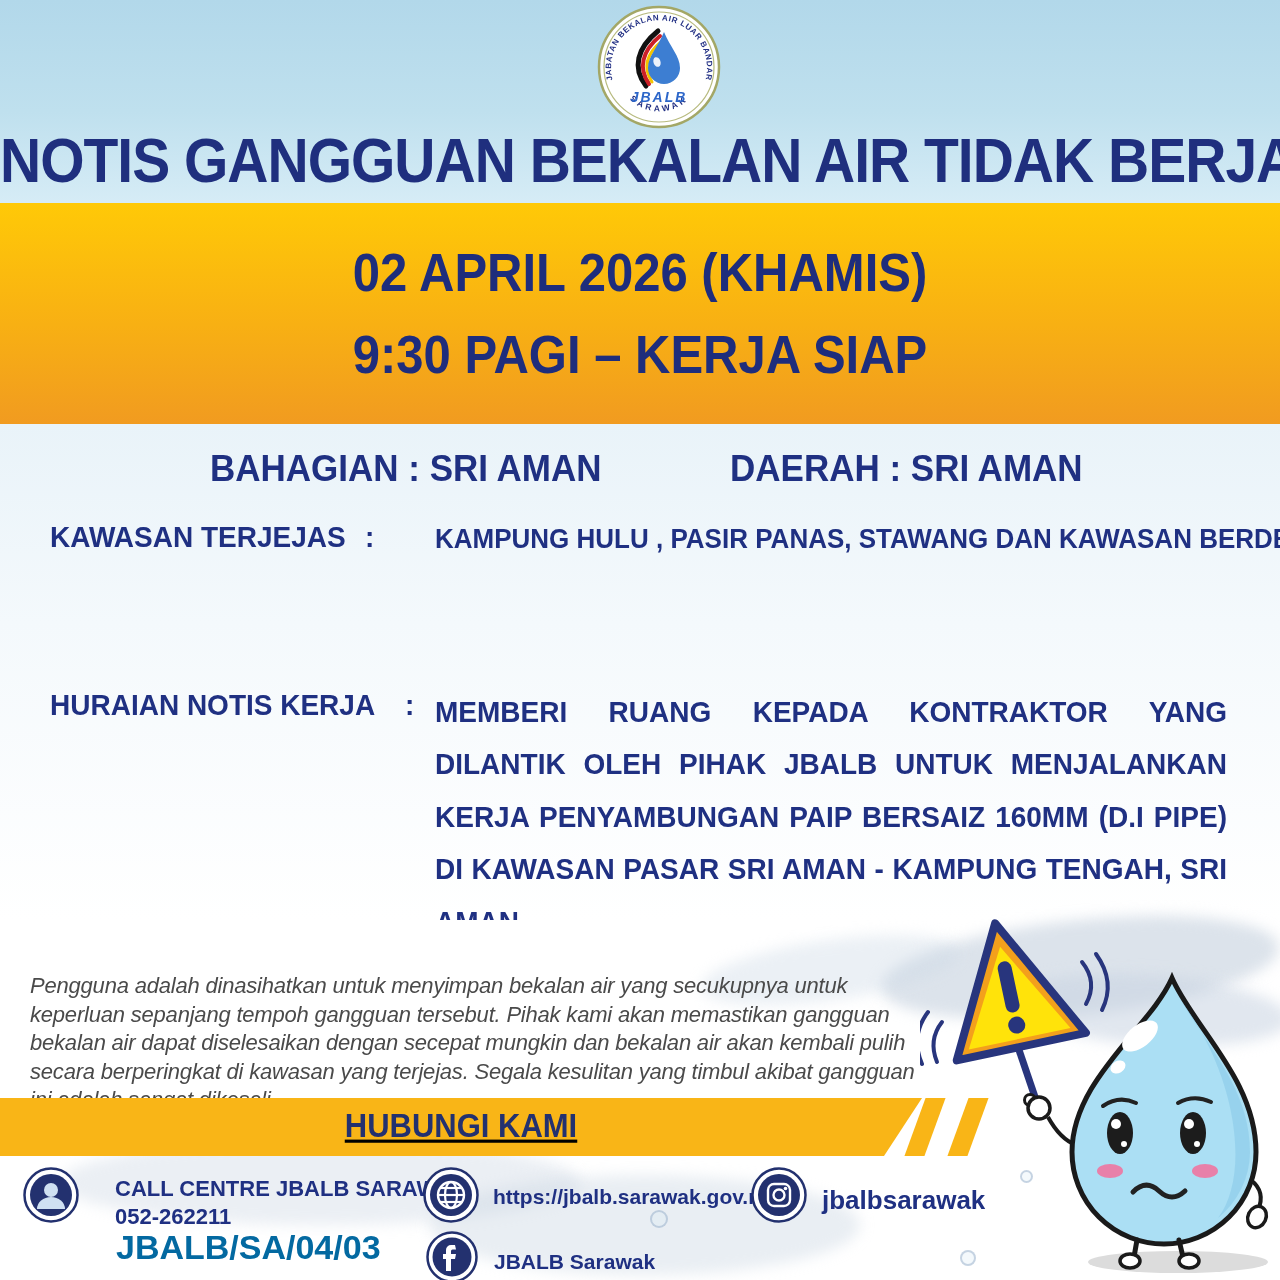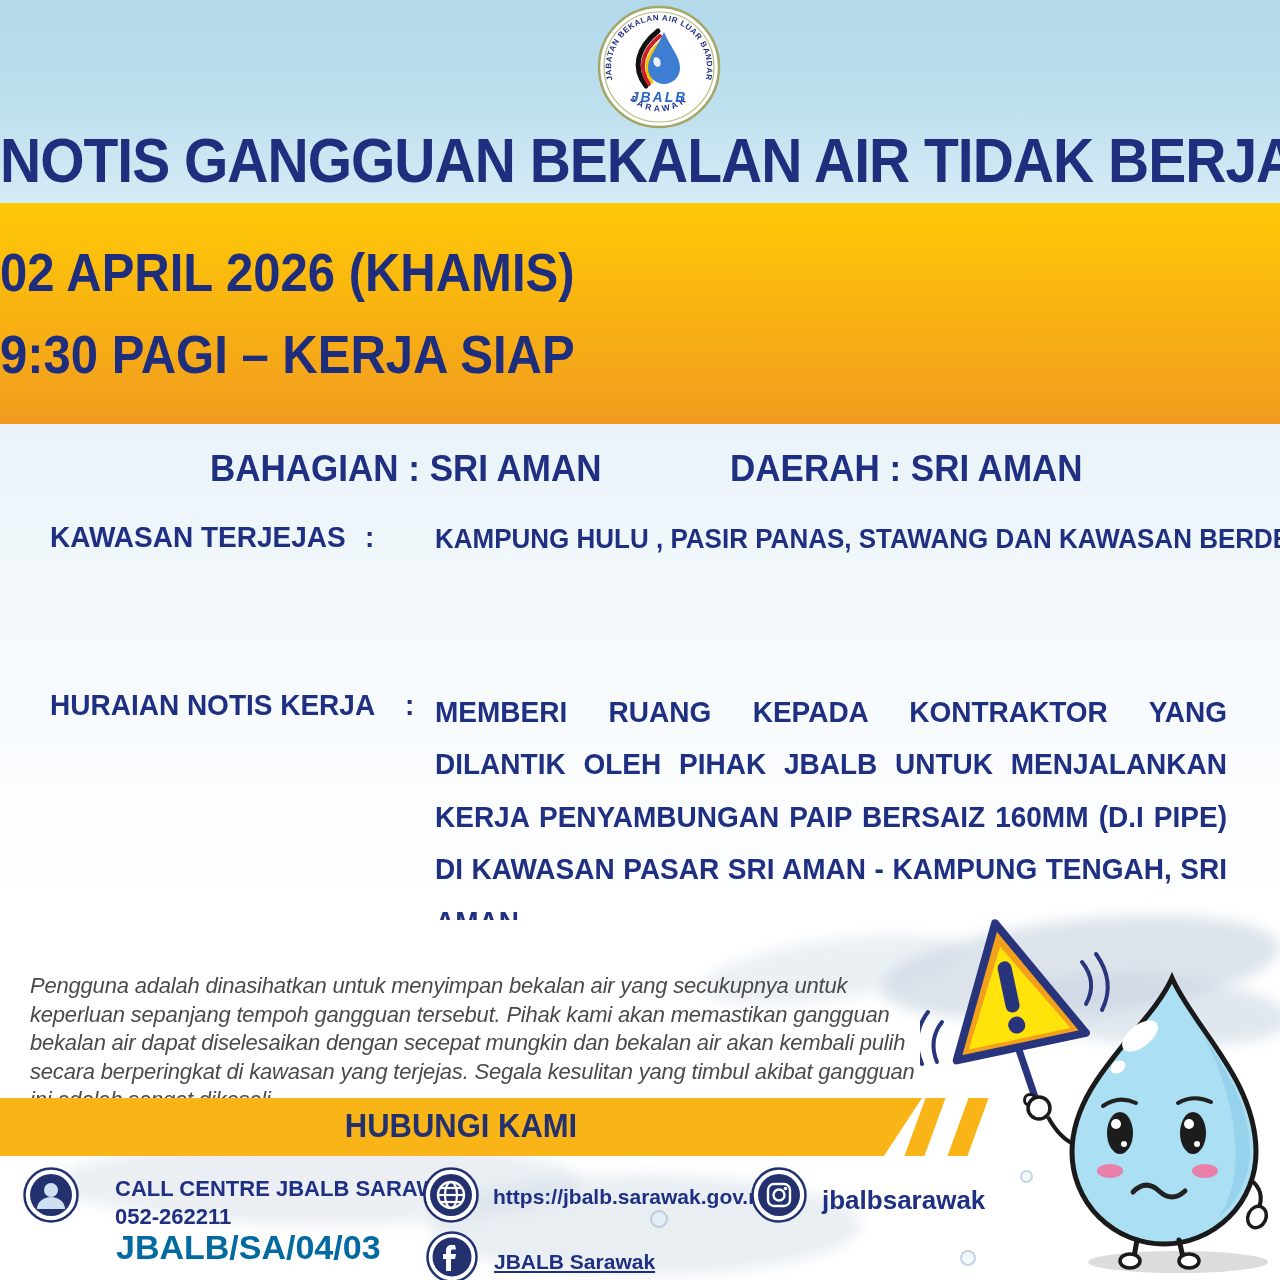"02 APRIL 2026 (KHAMIS)" .band { align-items: flex-start -> center }
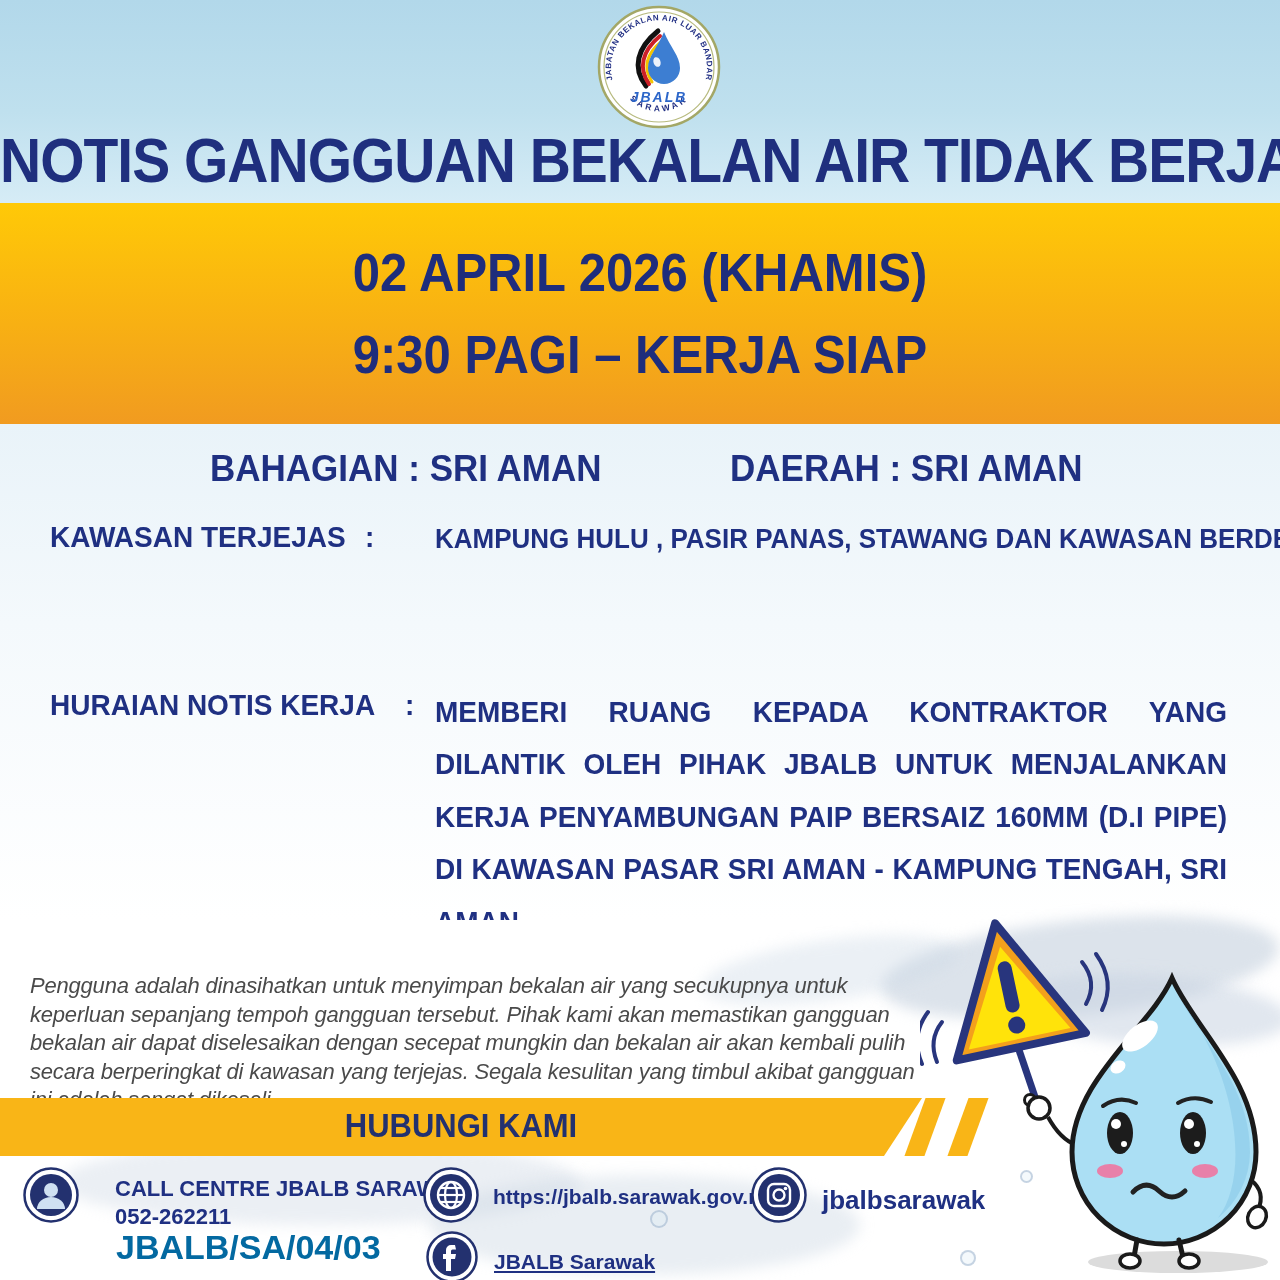"HUBUNGI KAMI" .gold-bar { text-decoration: none -> underline }
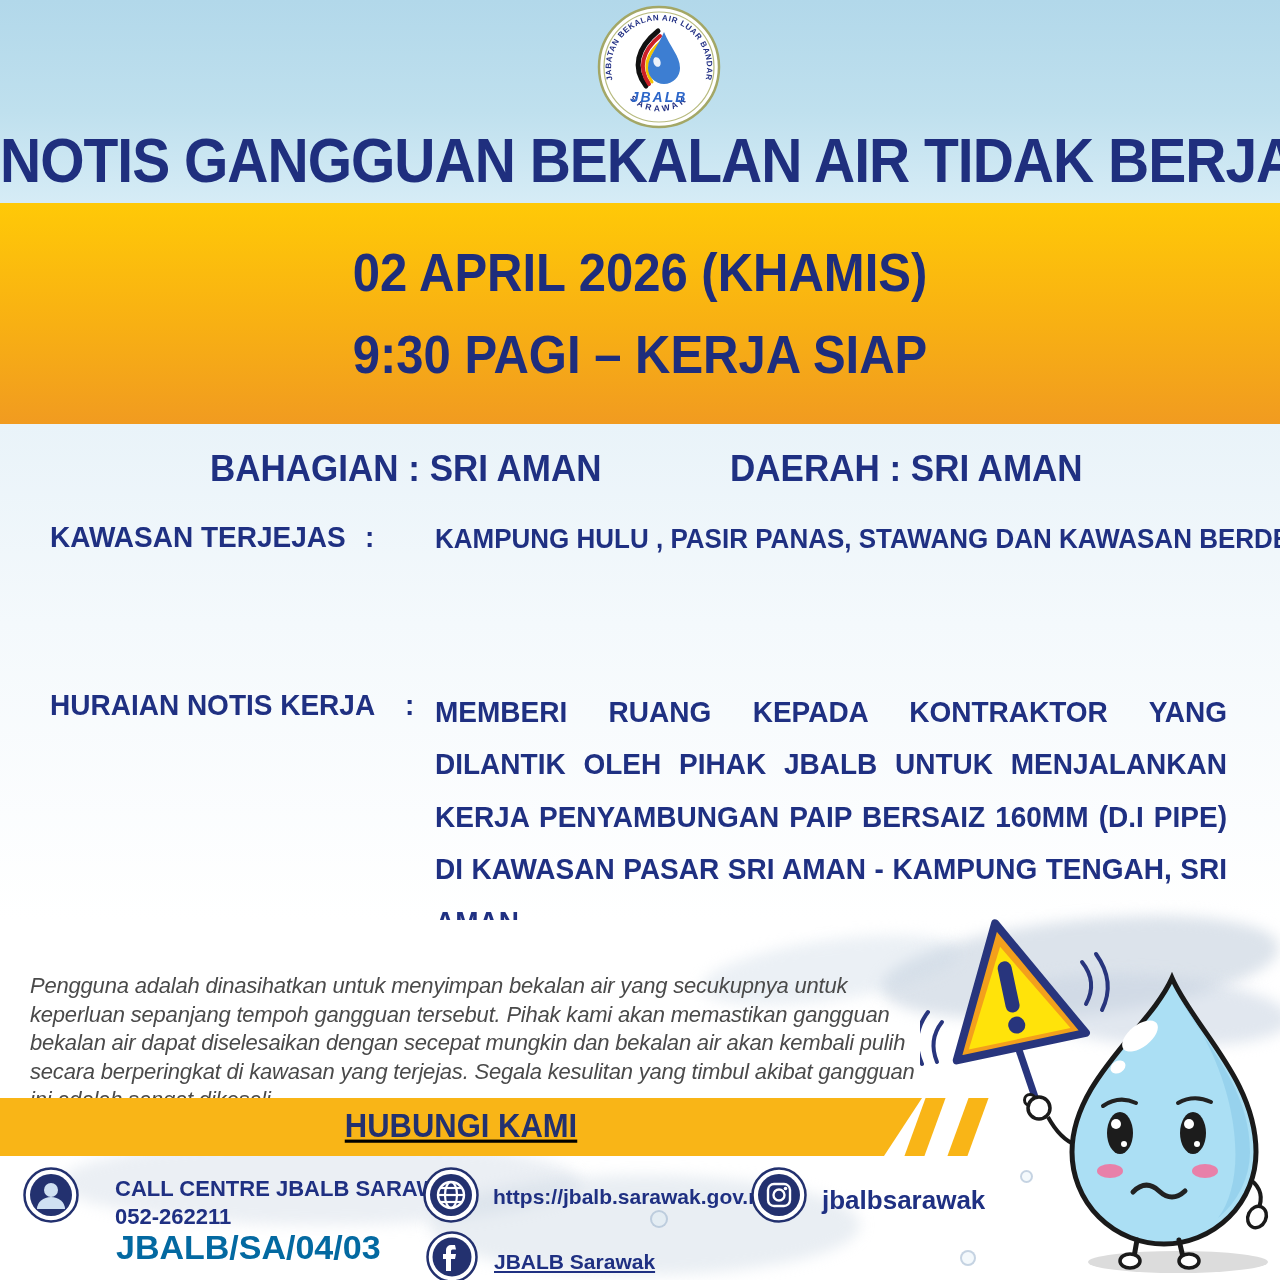"JBALB Sarawak" .cc-fb { text-decoration: underline -> none }
